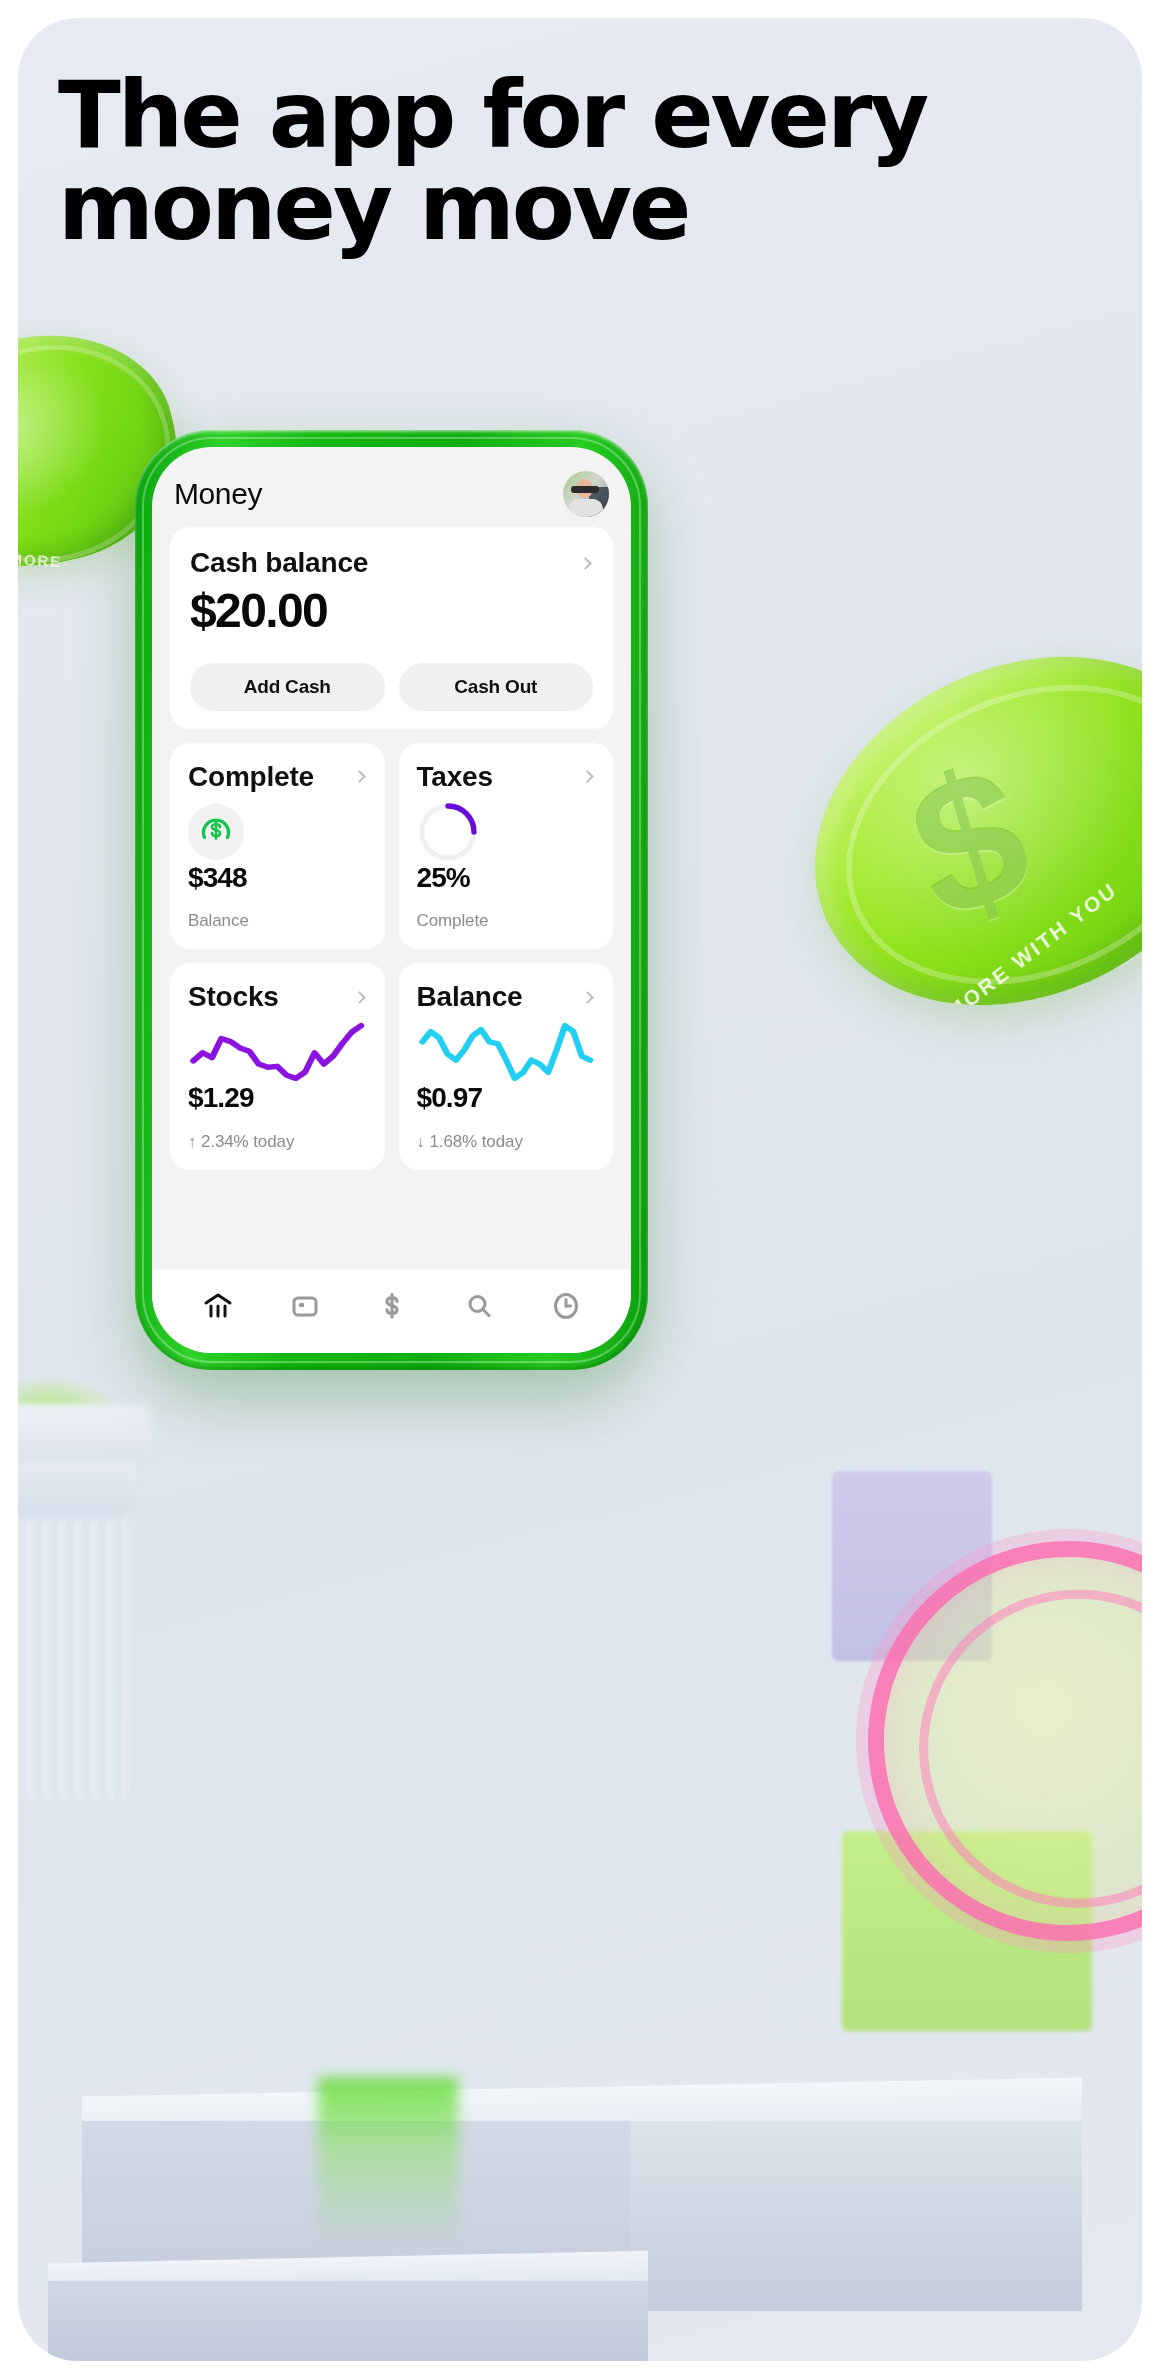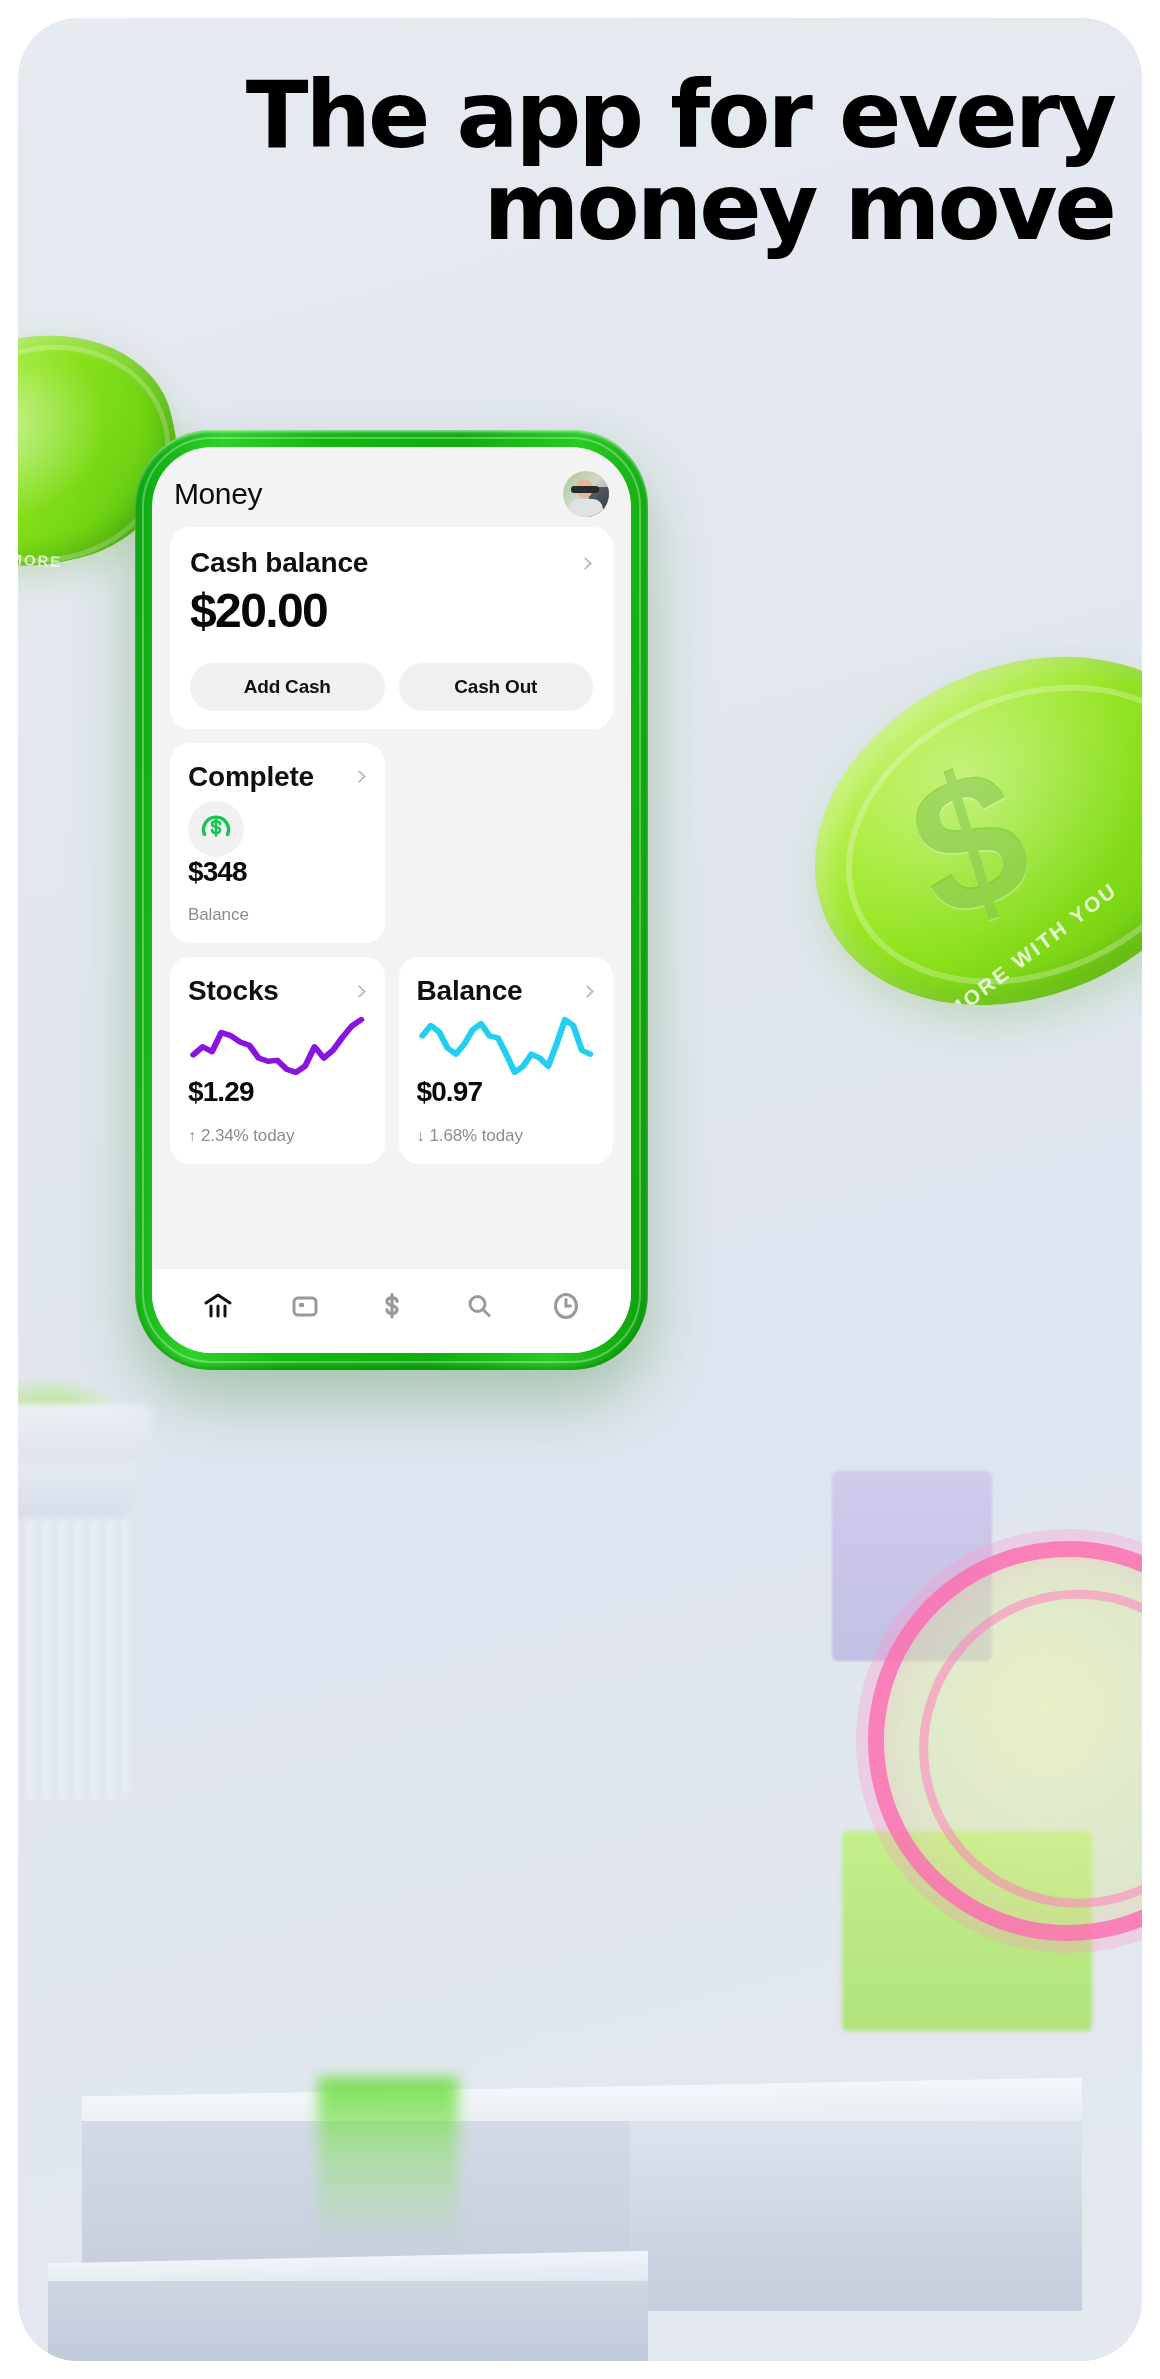"The app for every money" .headline { padding: 0 28px -> 0 40px; text-align: right -> left }
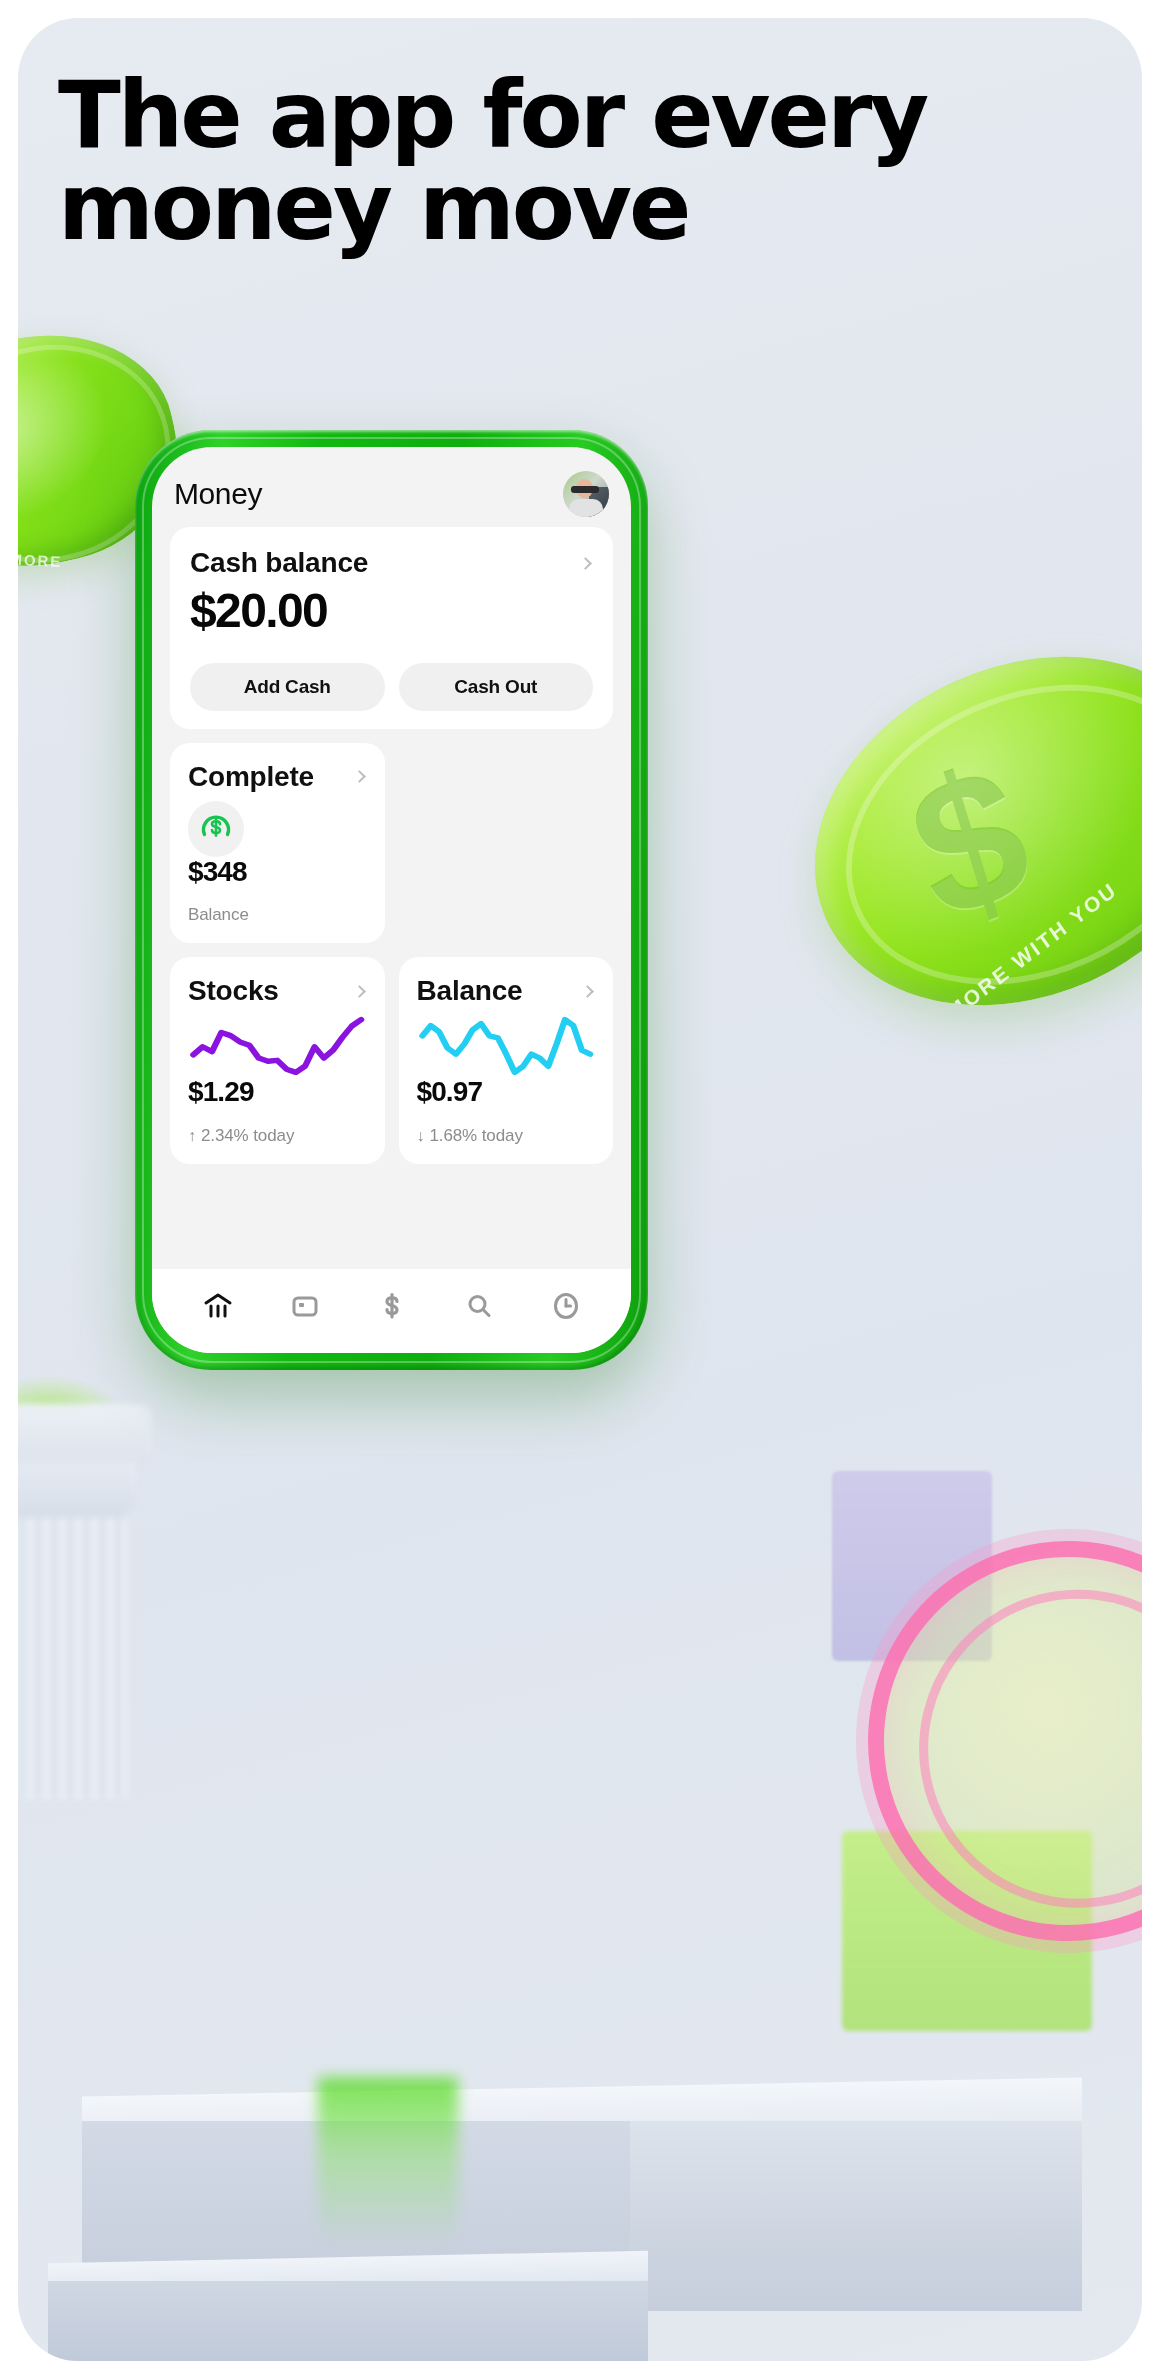"Taxes" div.tile { html: none -> <div> <div> <span>Taxes</span> <span></span> </div> <div> <div> <svg> <circle></circle> <path></path> </svg> </div> </div> <div>25%</div> <div> <span>Complete</span> </div> </div> }
